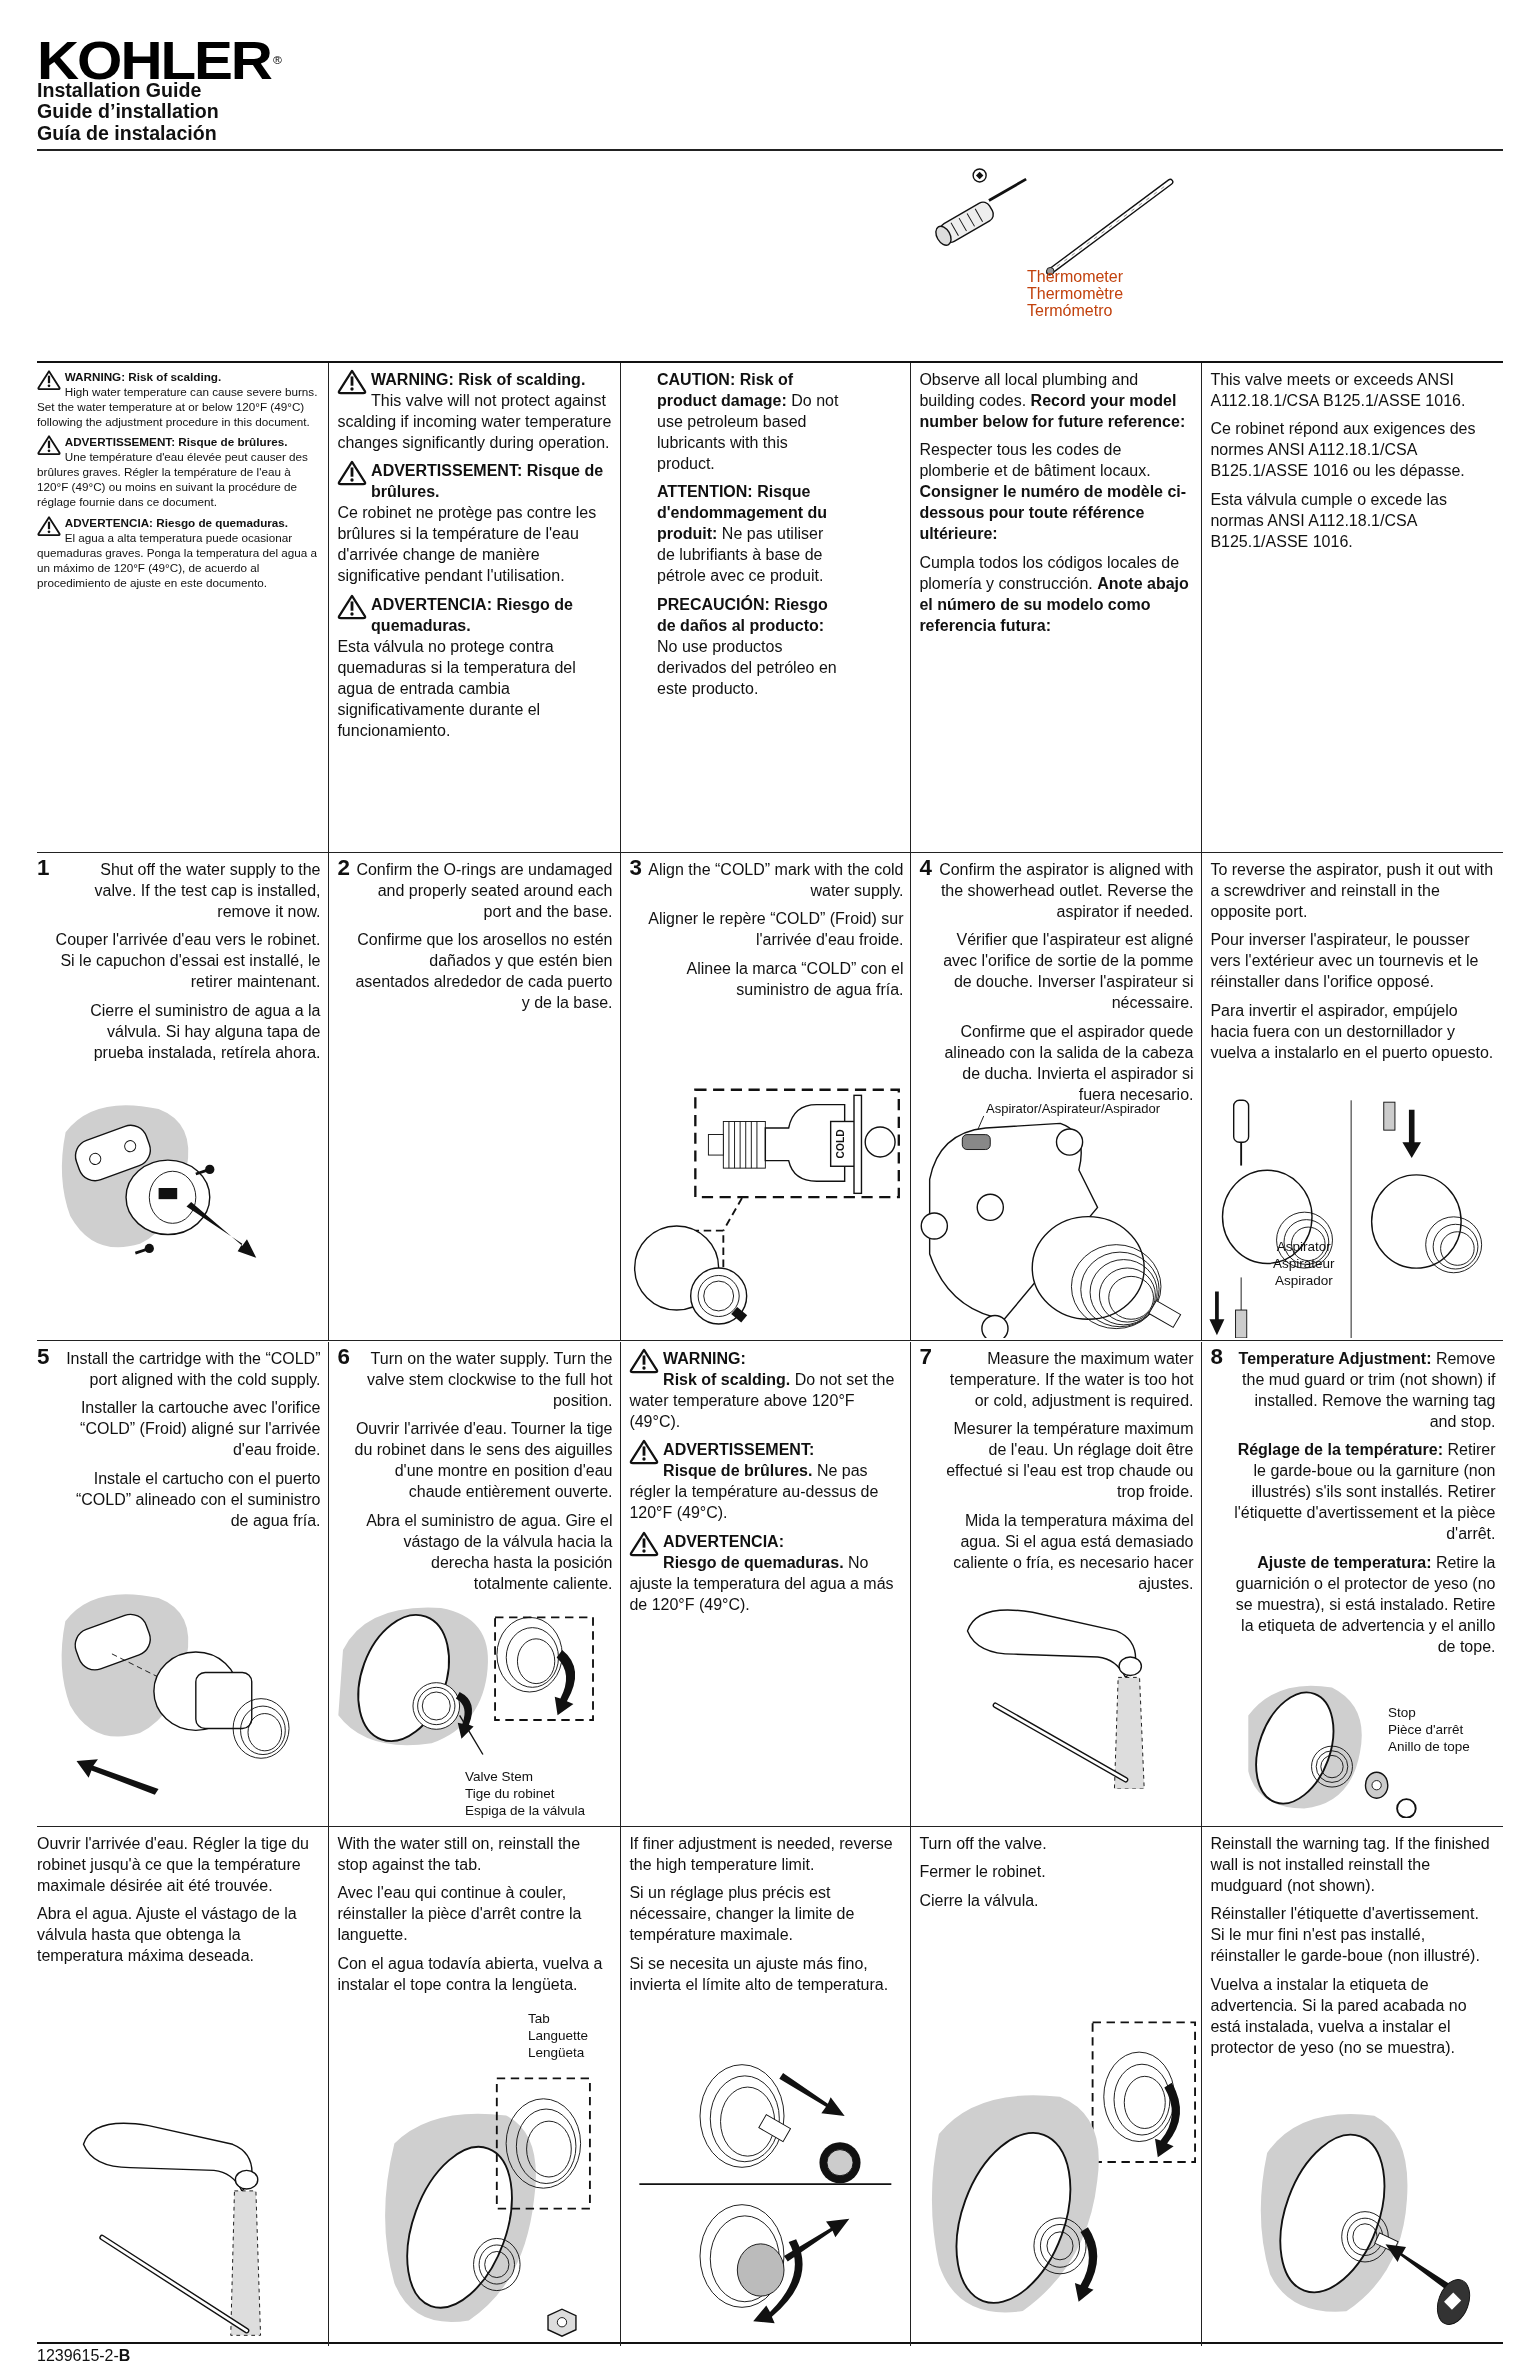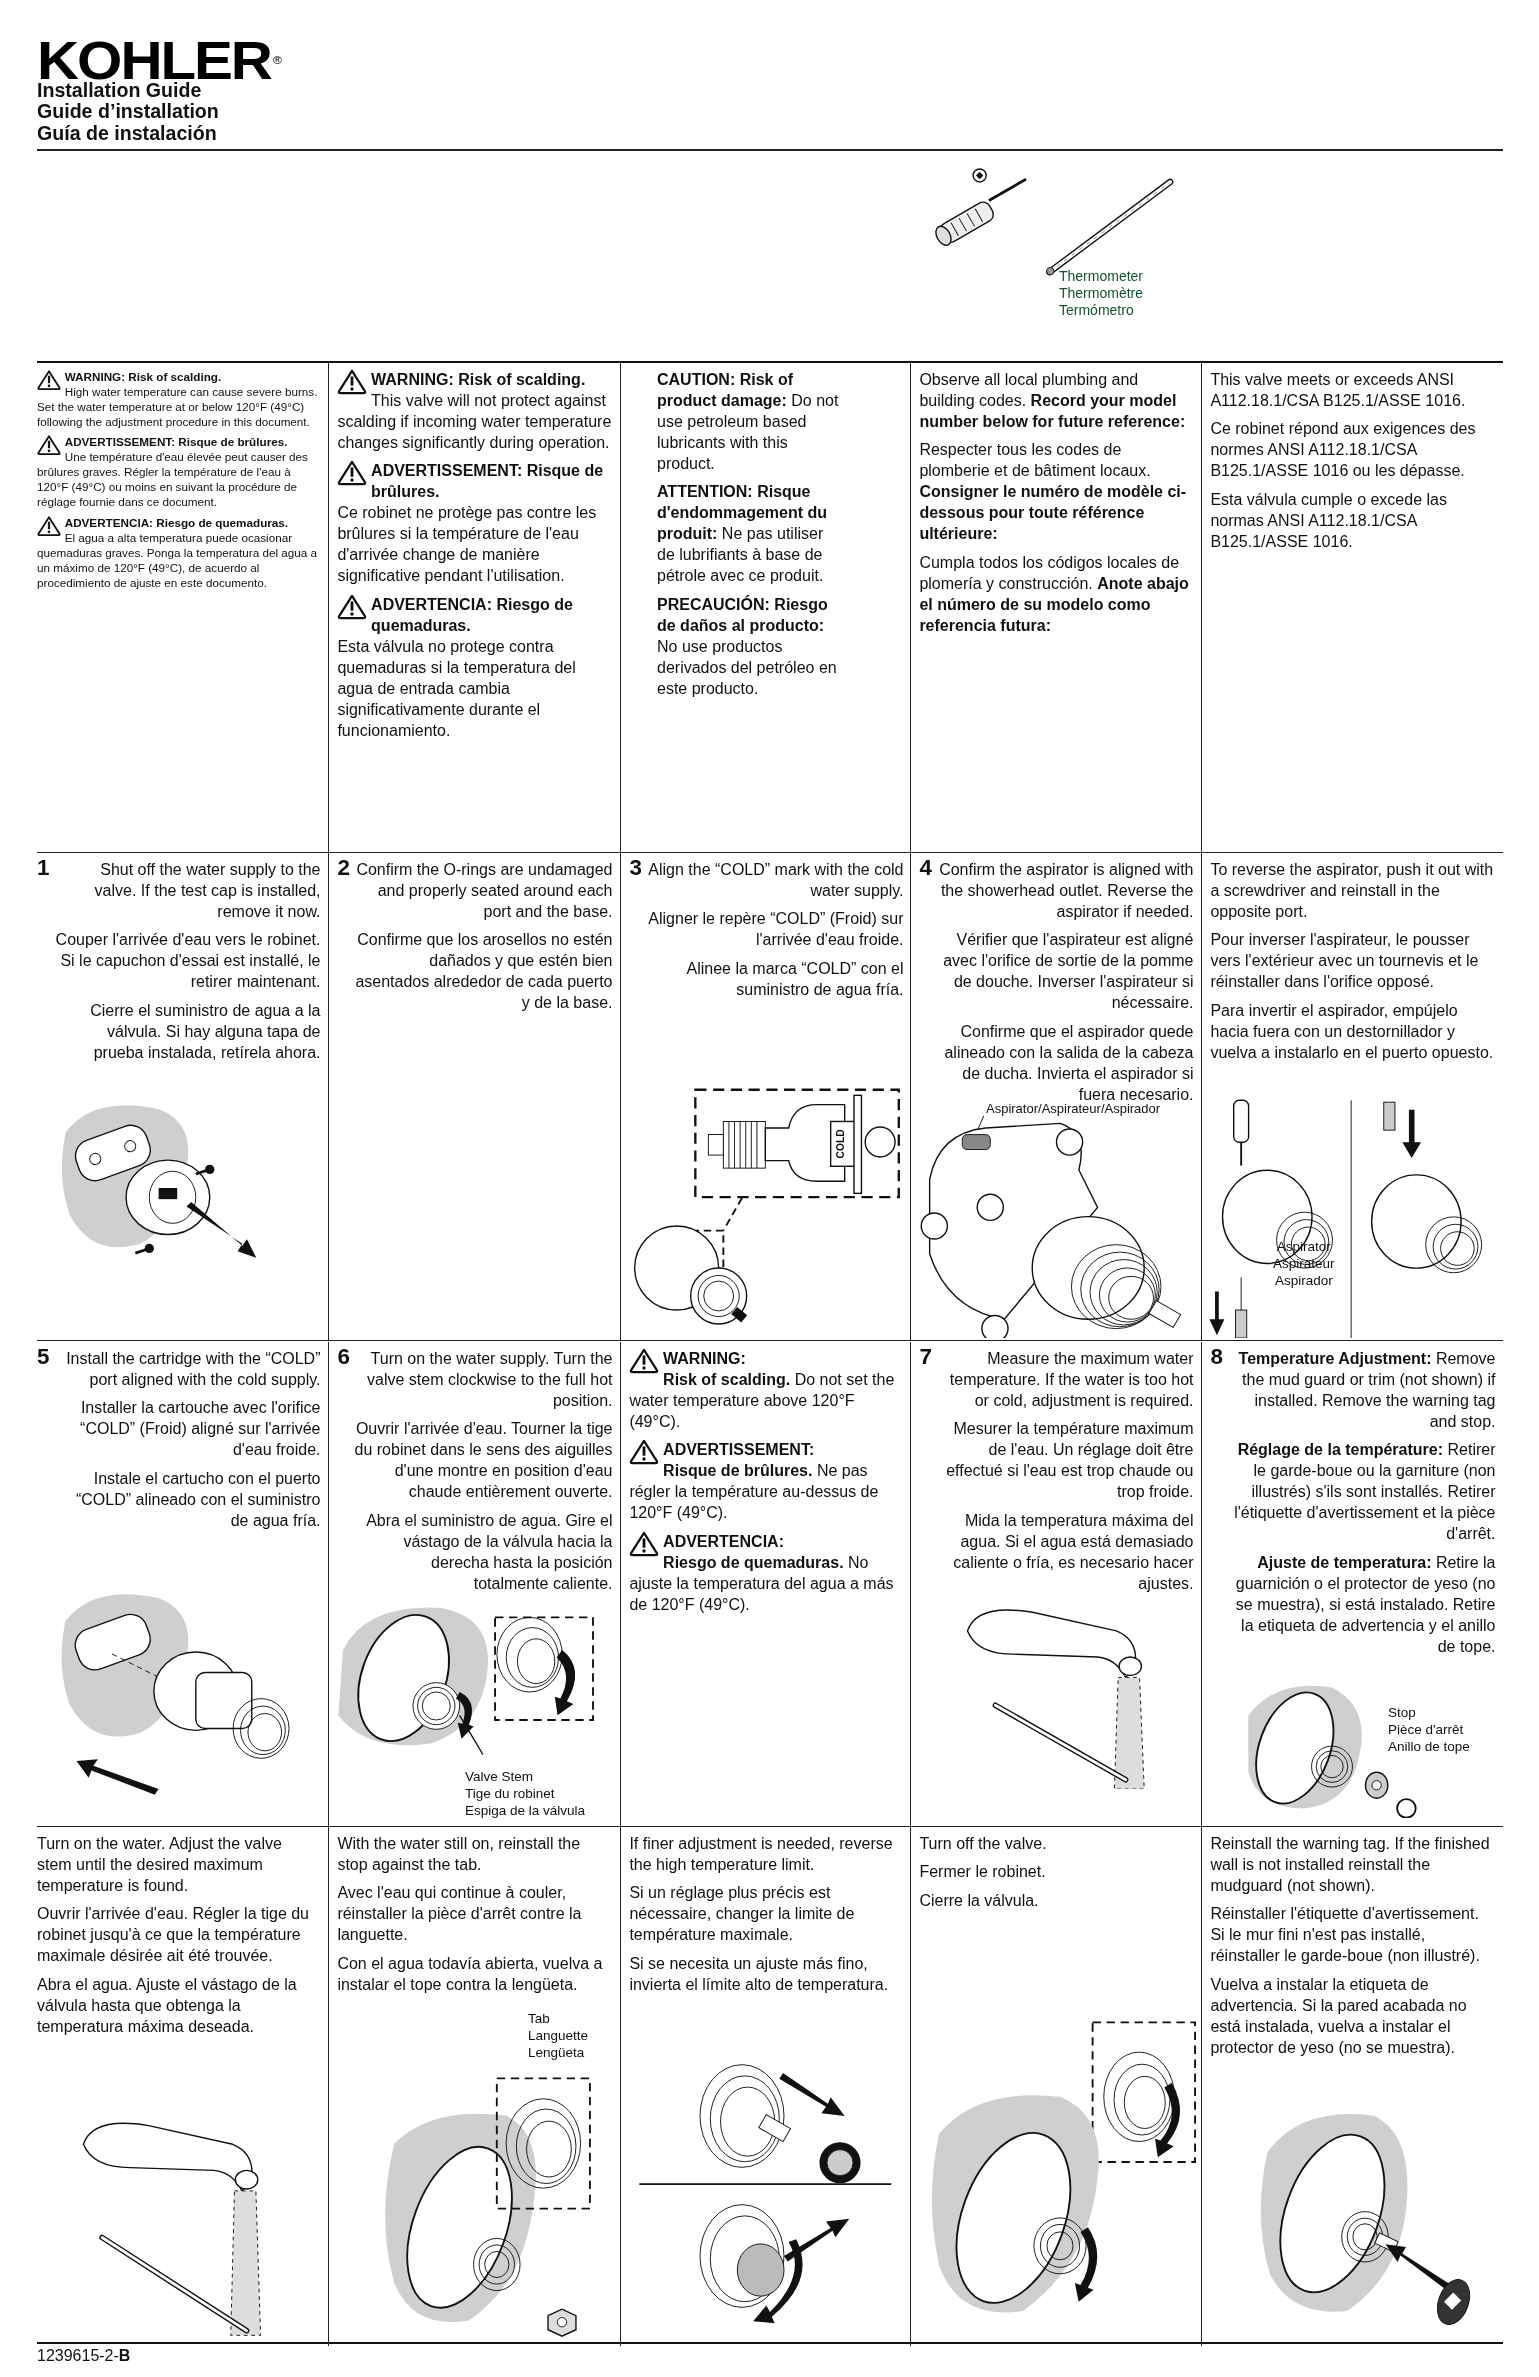"Thermometer" .thermo-label { color: #14532d -> #c2410c; font-size: 14px -> 16px; margin-left: 32px -> none }
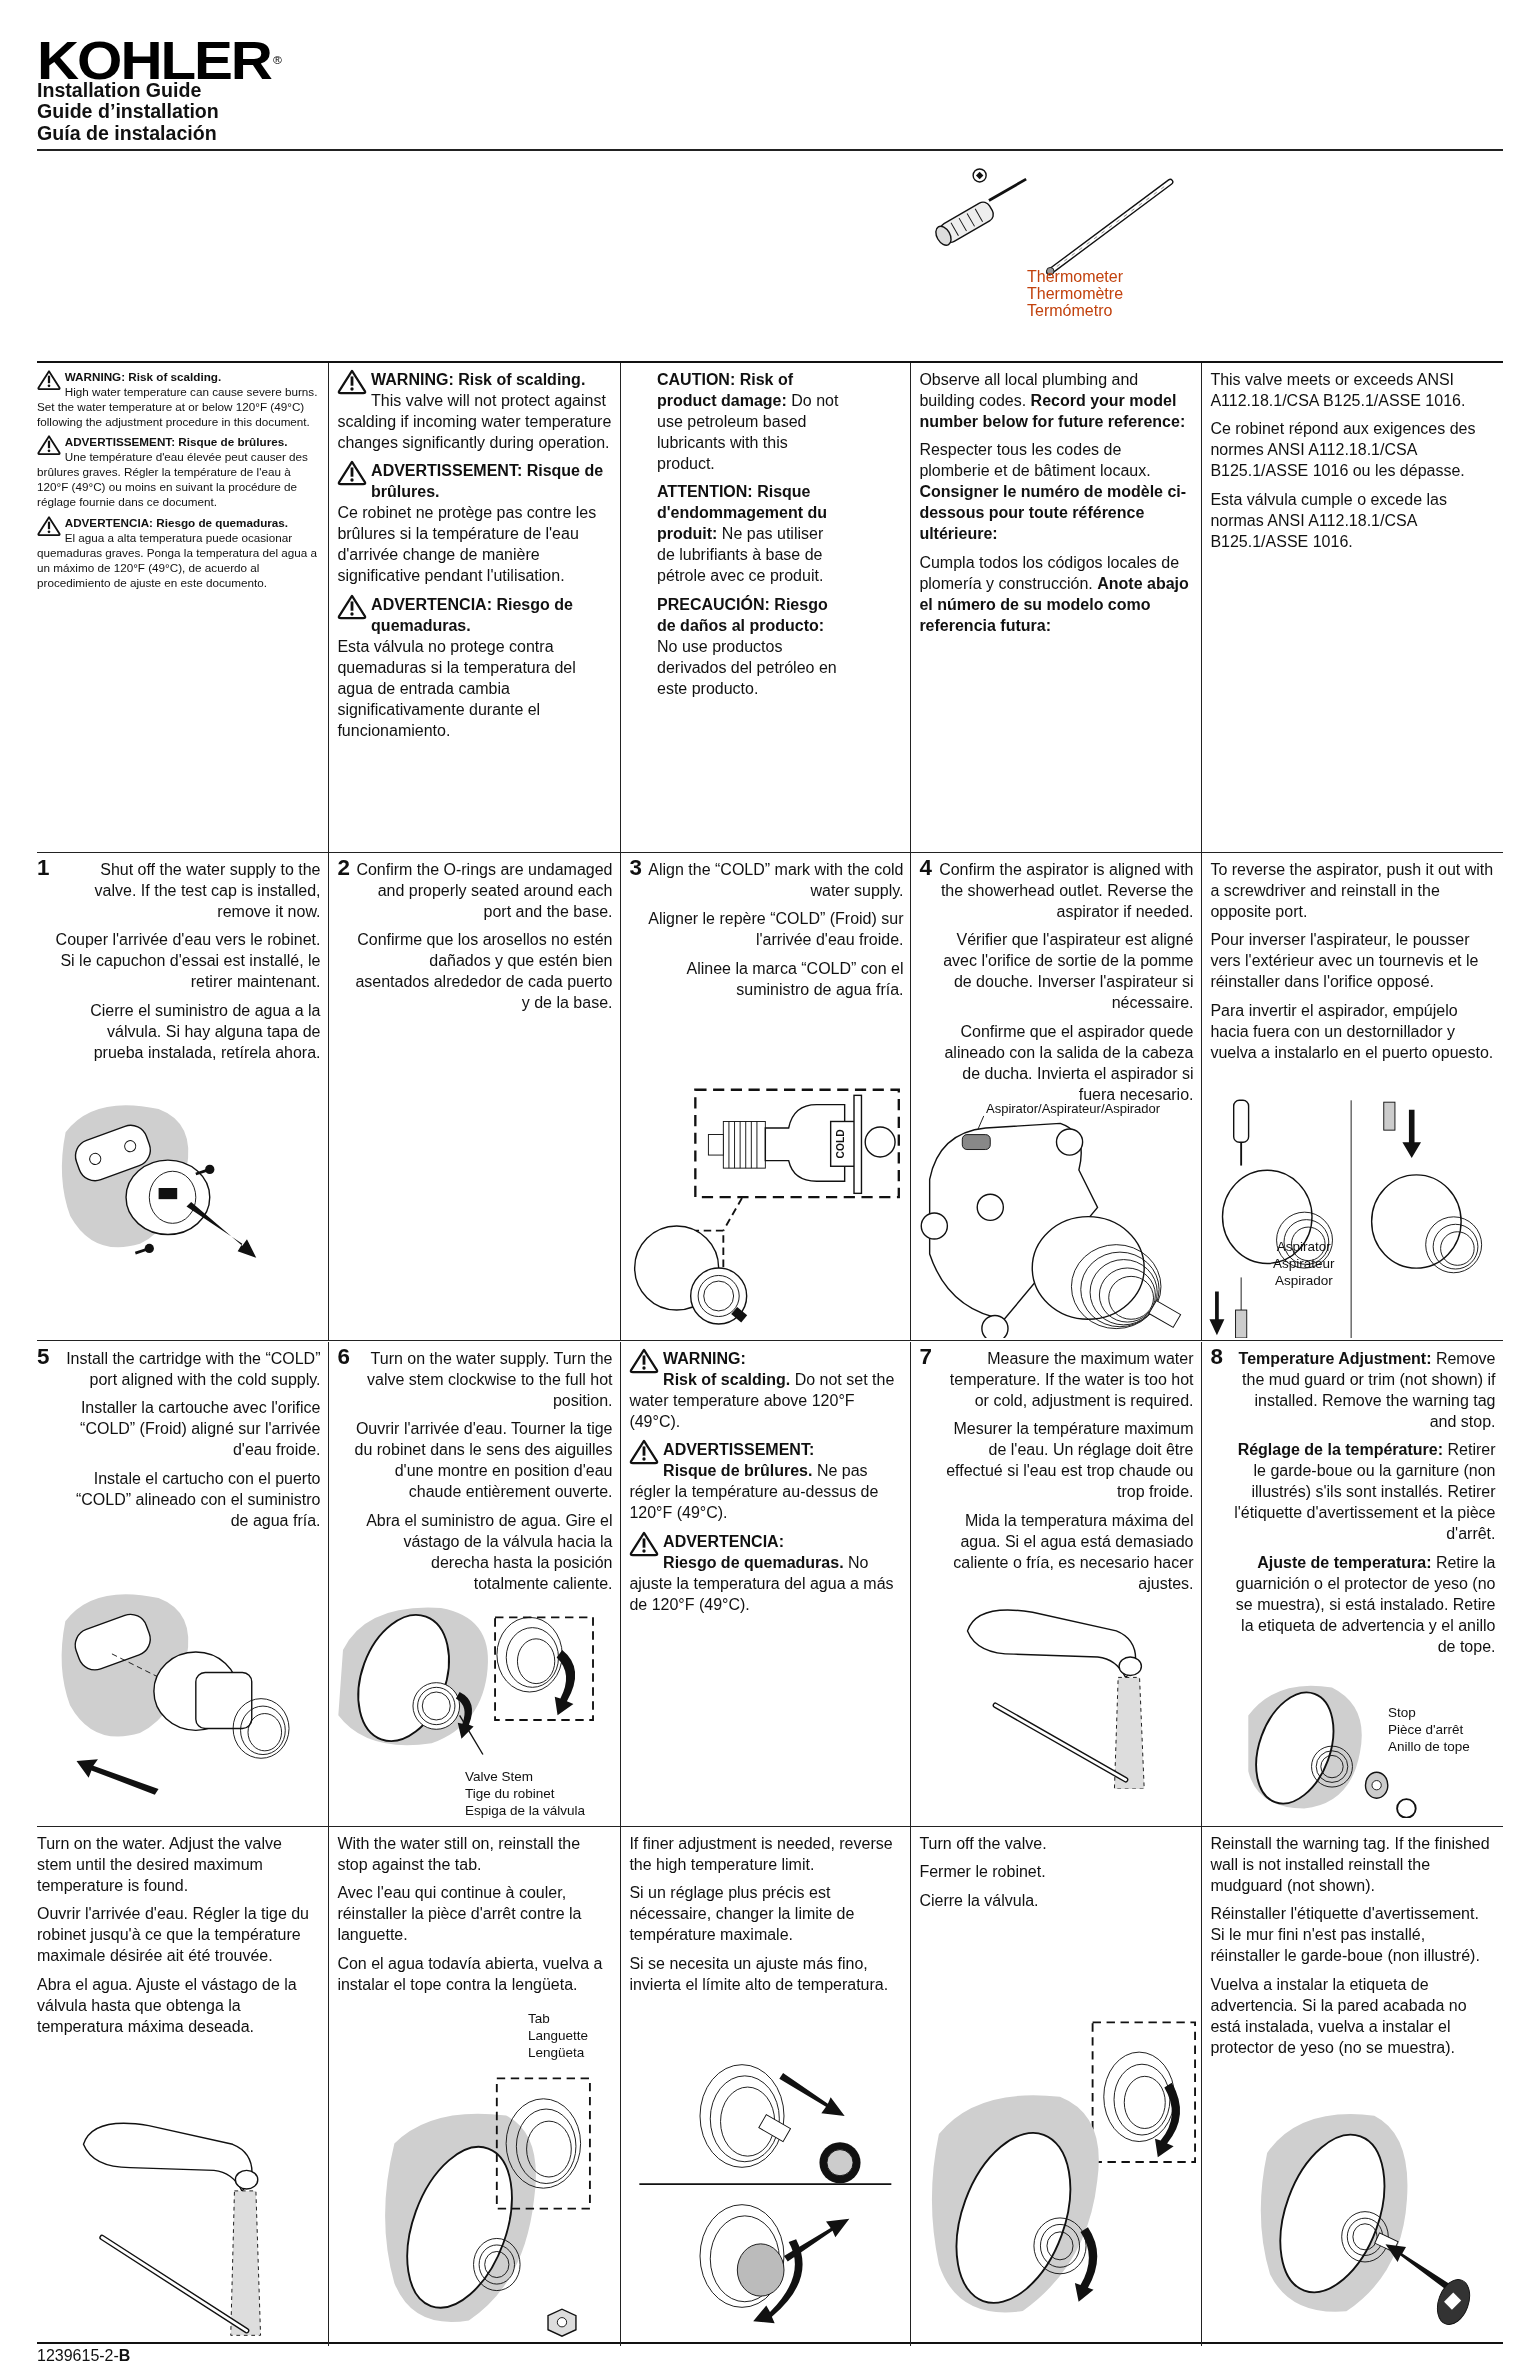"Turn on the water. Adjust" p { html: <p>Turn on the water. Adjust the valve stem until the desired maximum temperature is found.</p> -> none }
